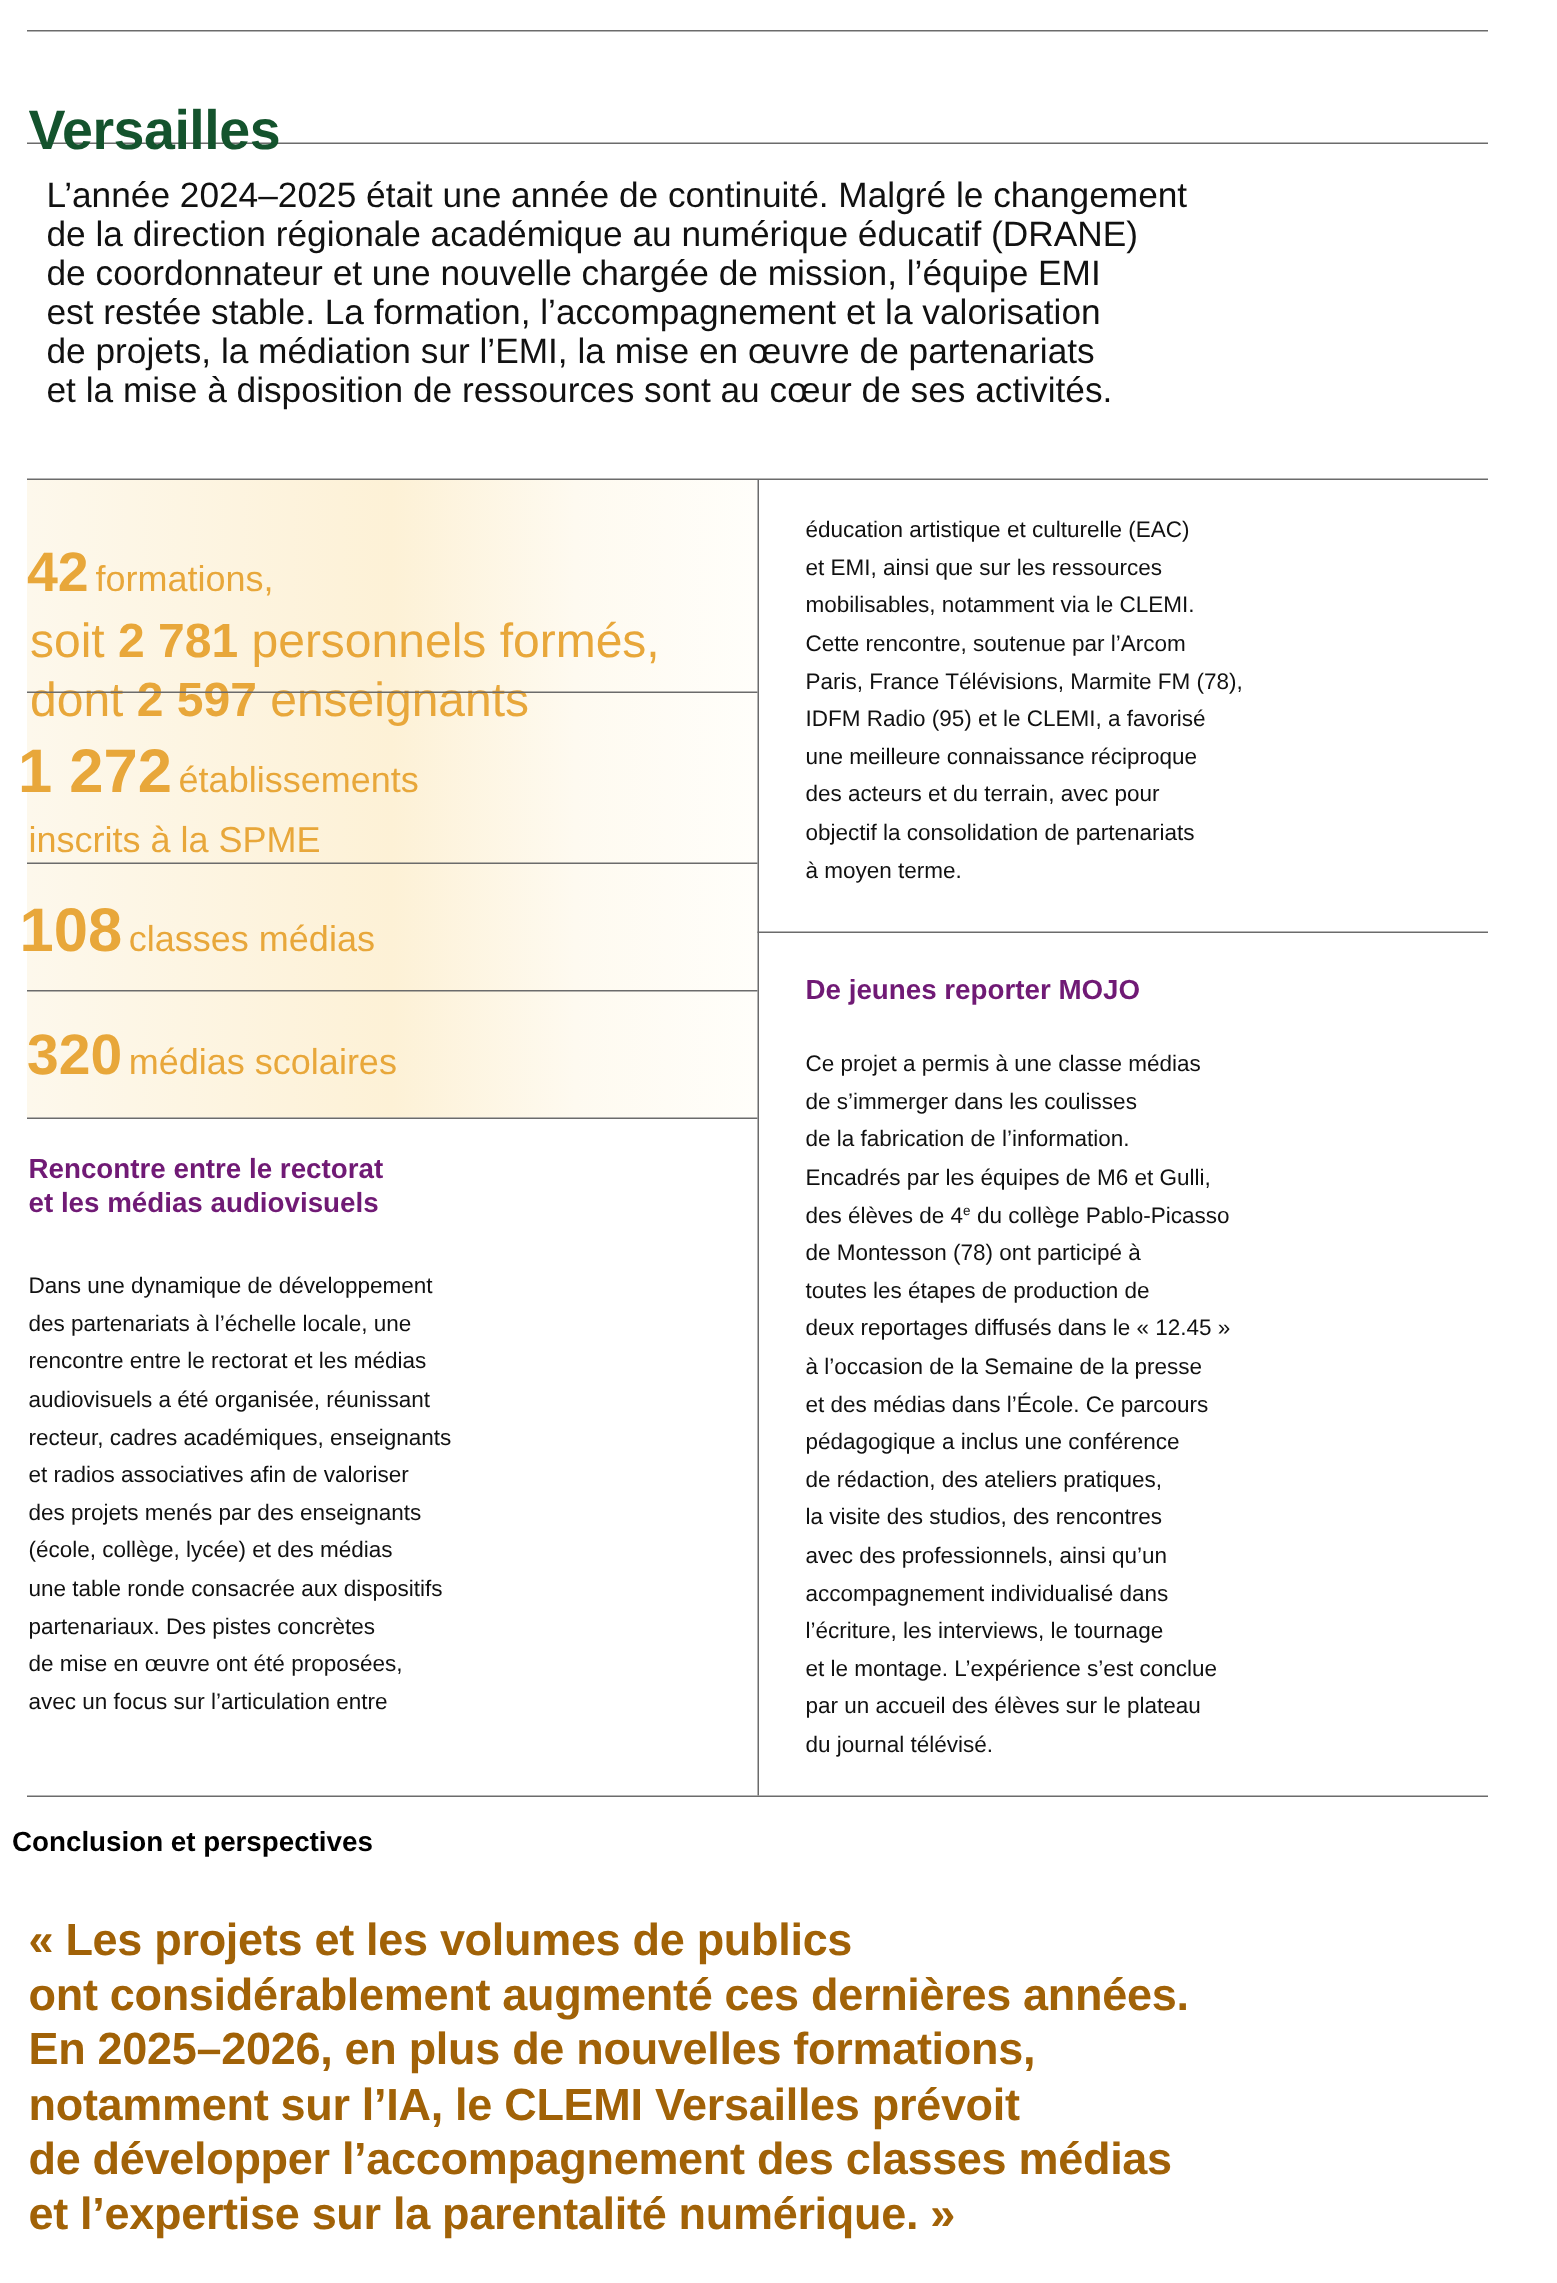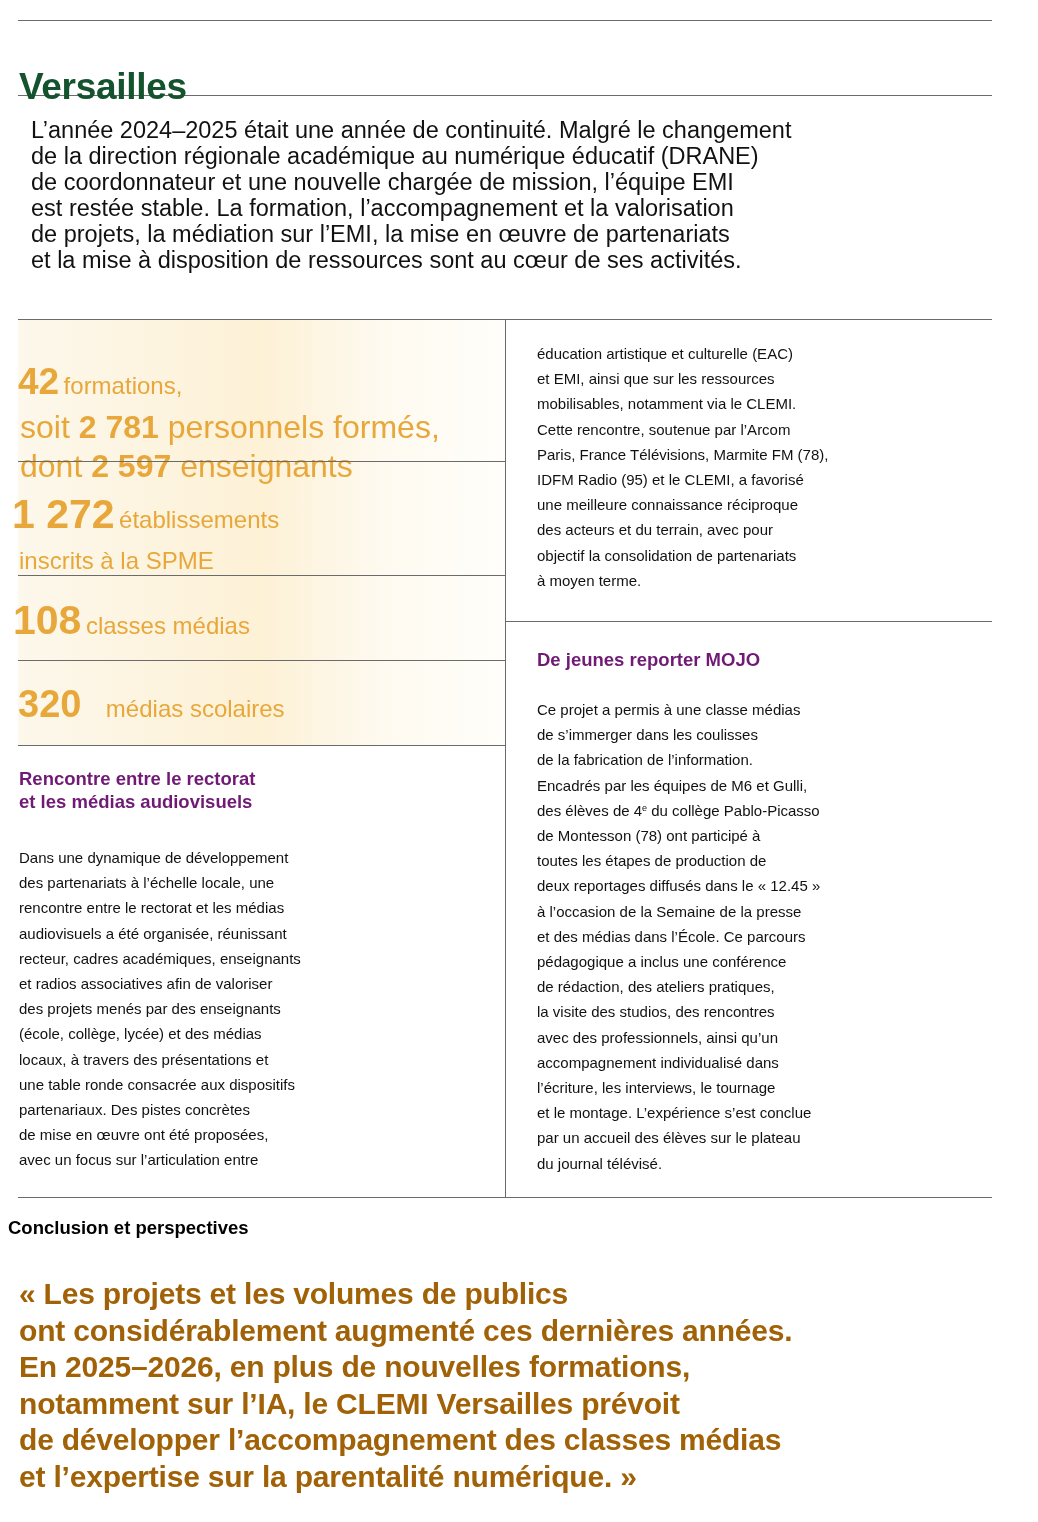"médias scolaires" #stat-4 .txt { margin-left: 20px -> none }
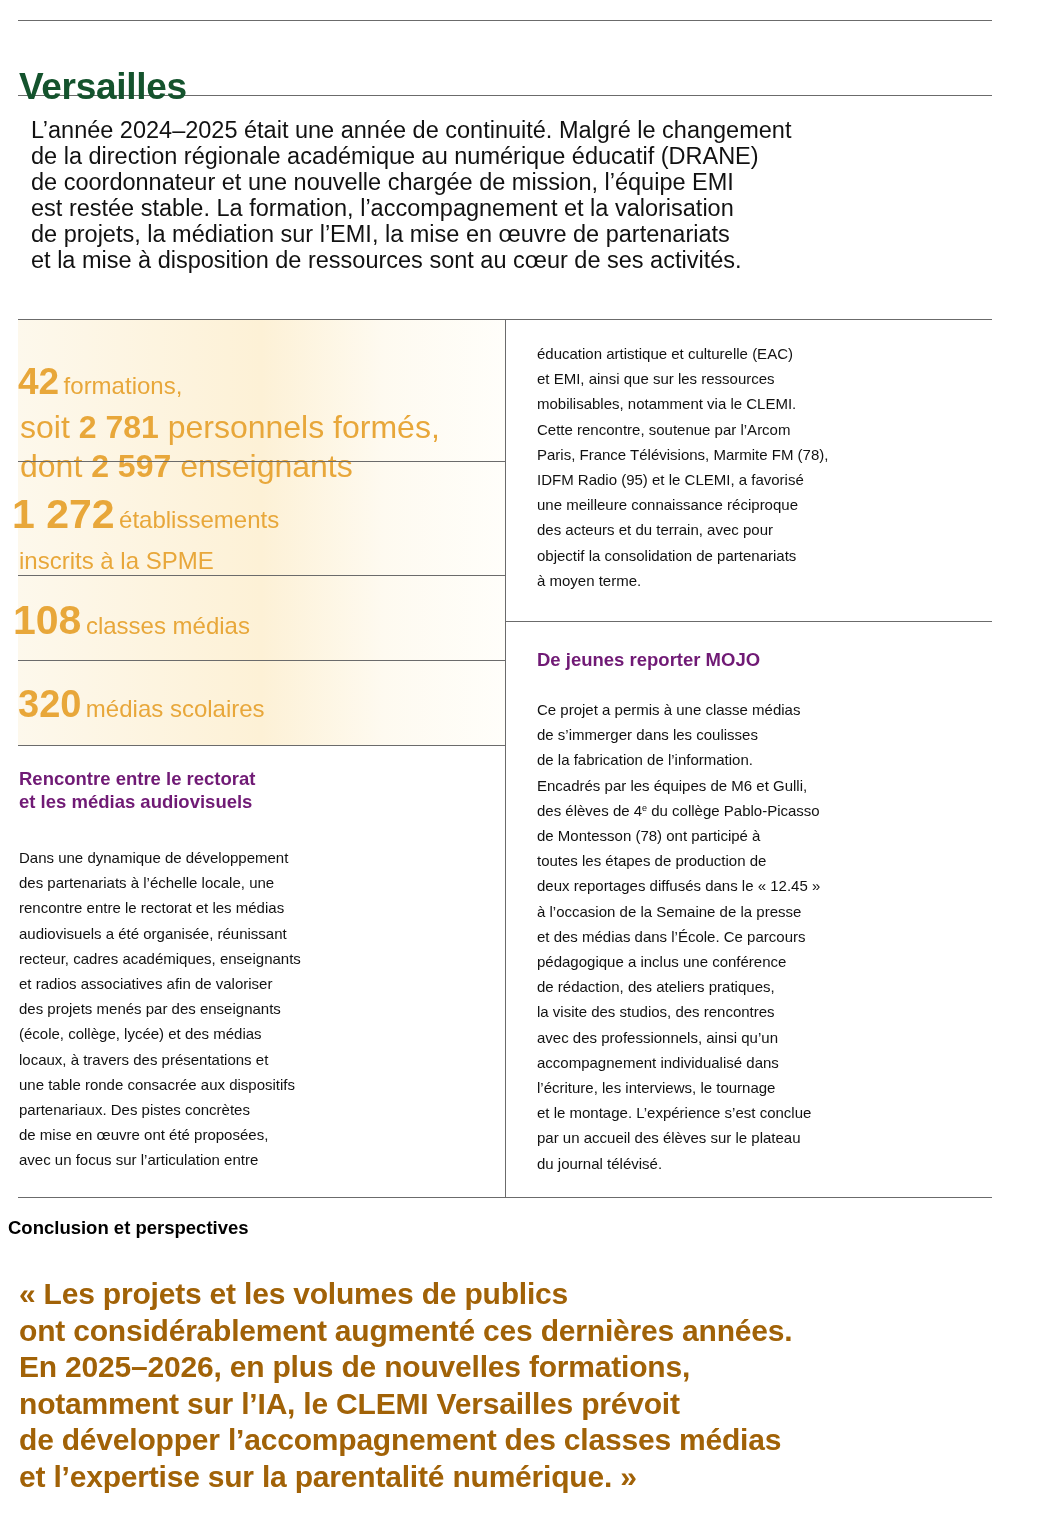"locaux, à travers des présentations" span.line { html: <span>locaux, à travers des présentations et</span> -> none }
